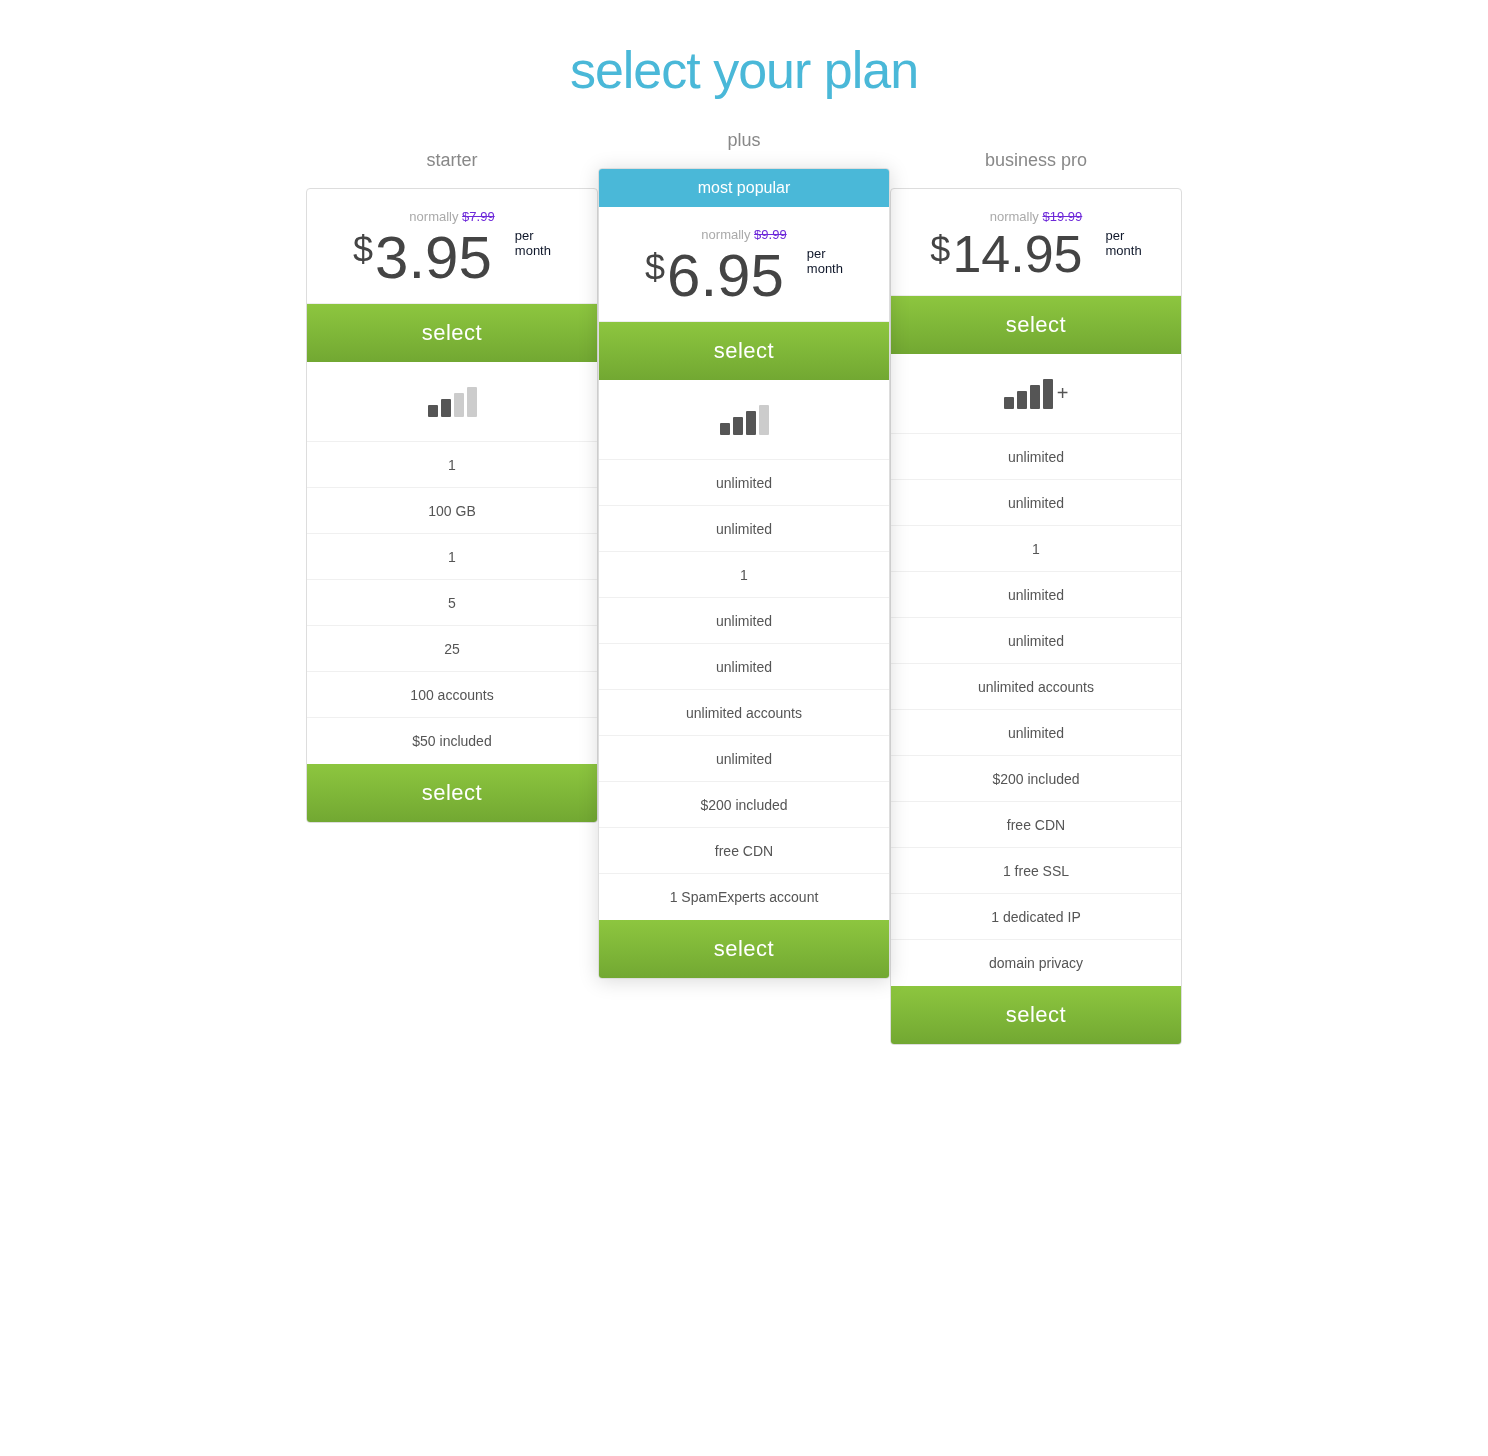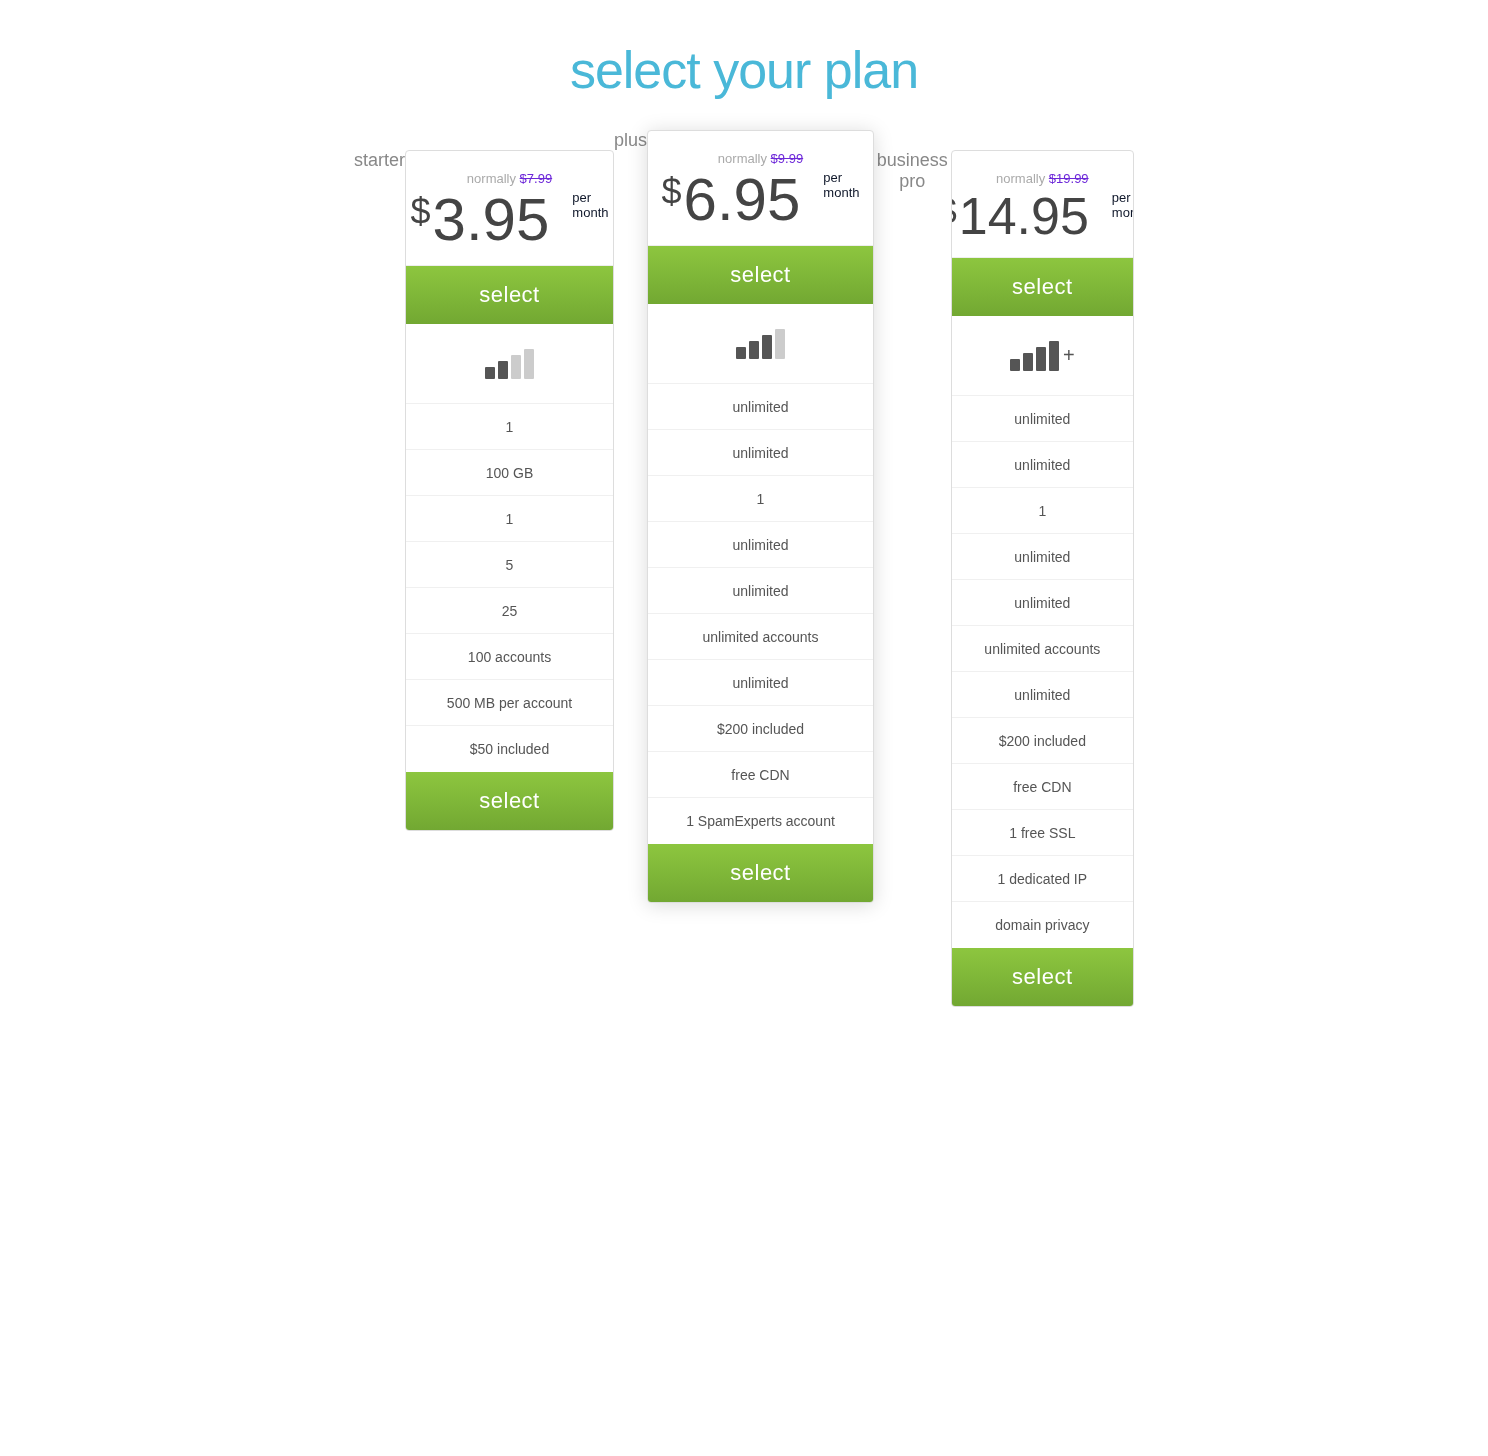"plus" .plan-col { flex-direction: row -> column; width: 260px -> 292px }
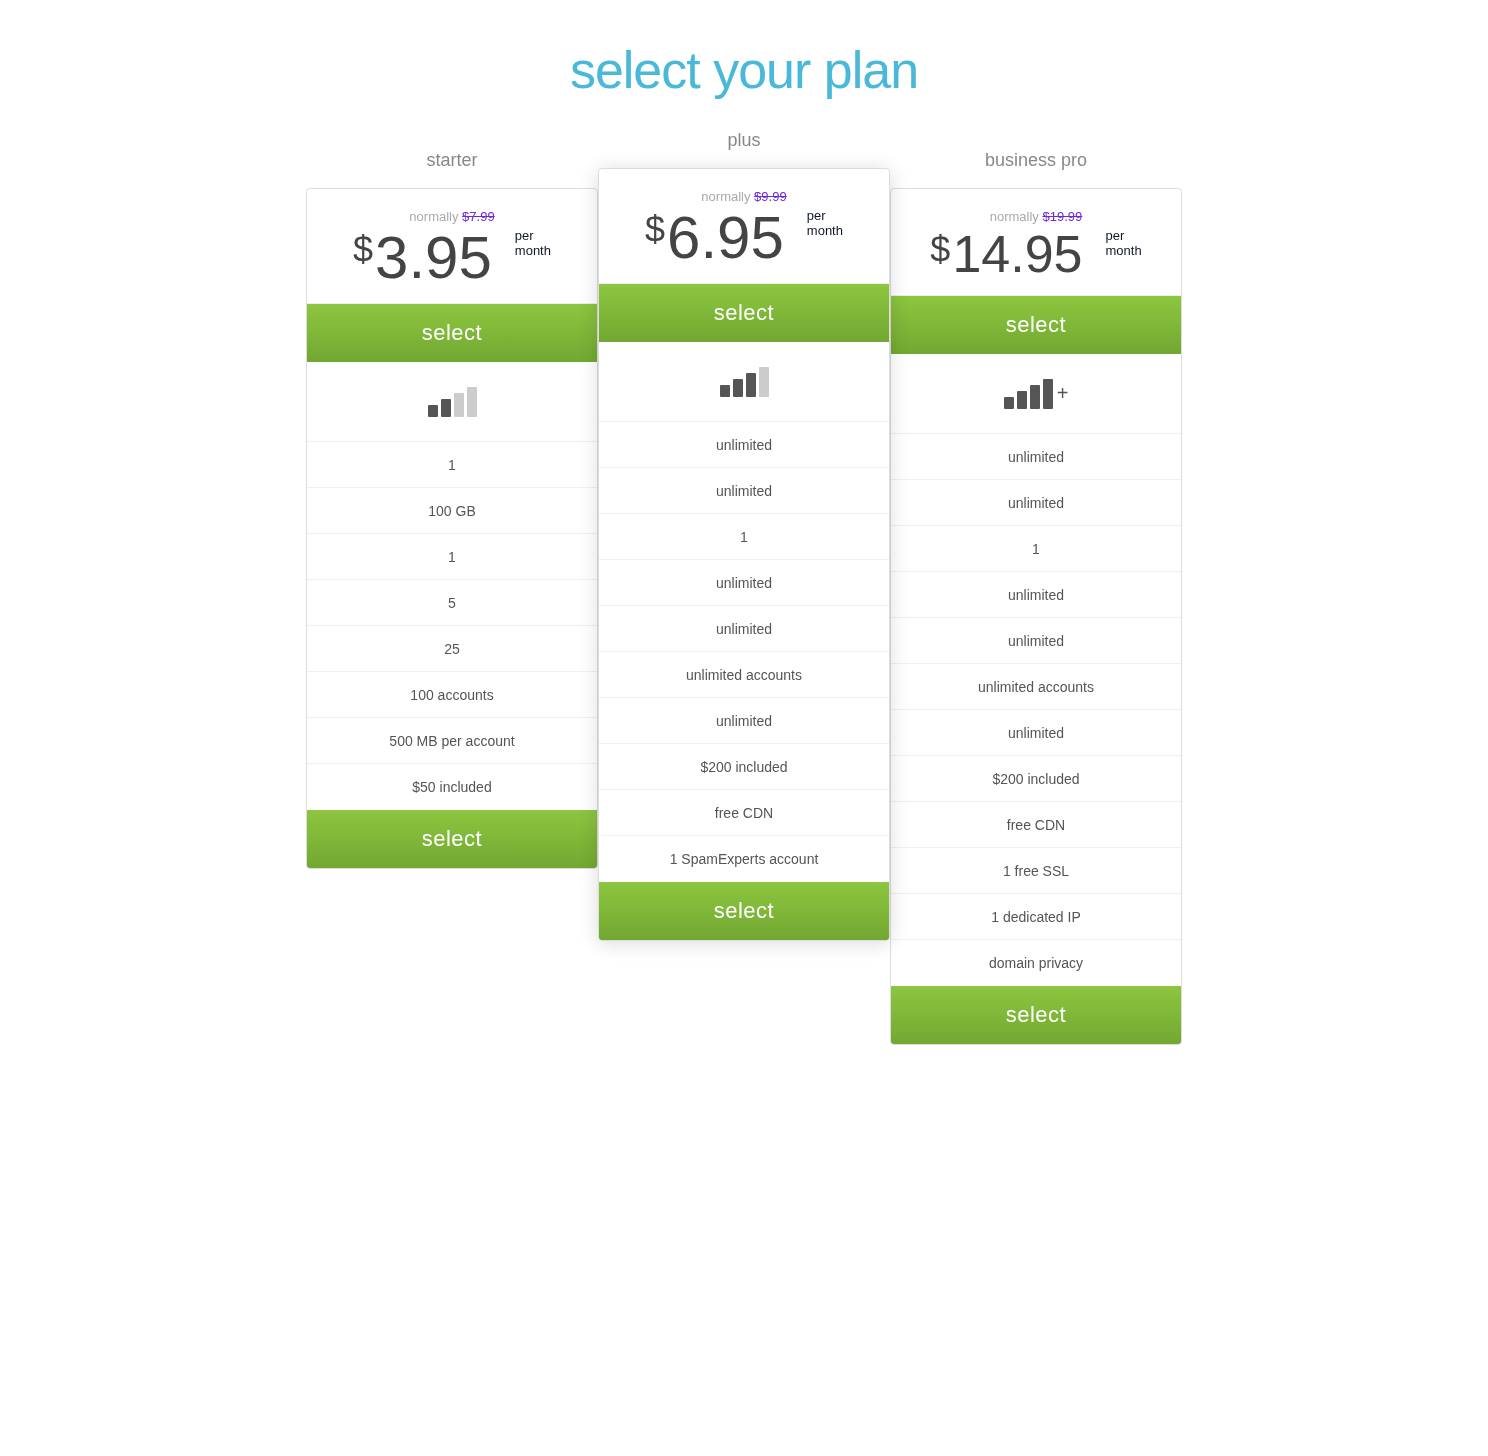"most popular" div.most-popular-bar { html: none -> <div>most popular</div> }
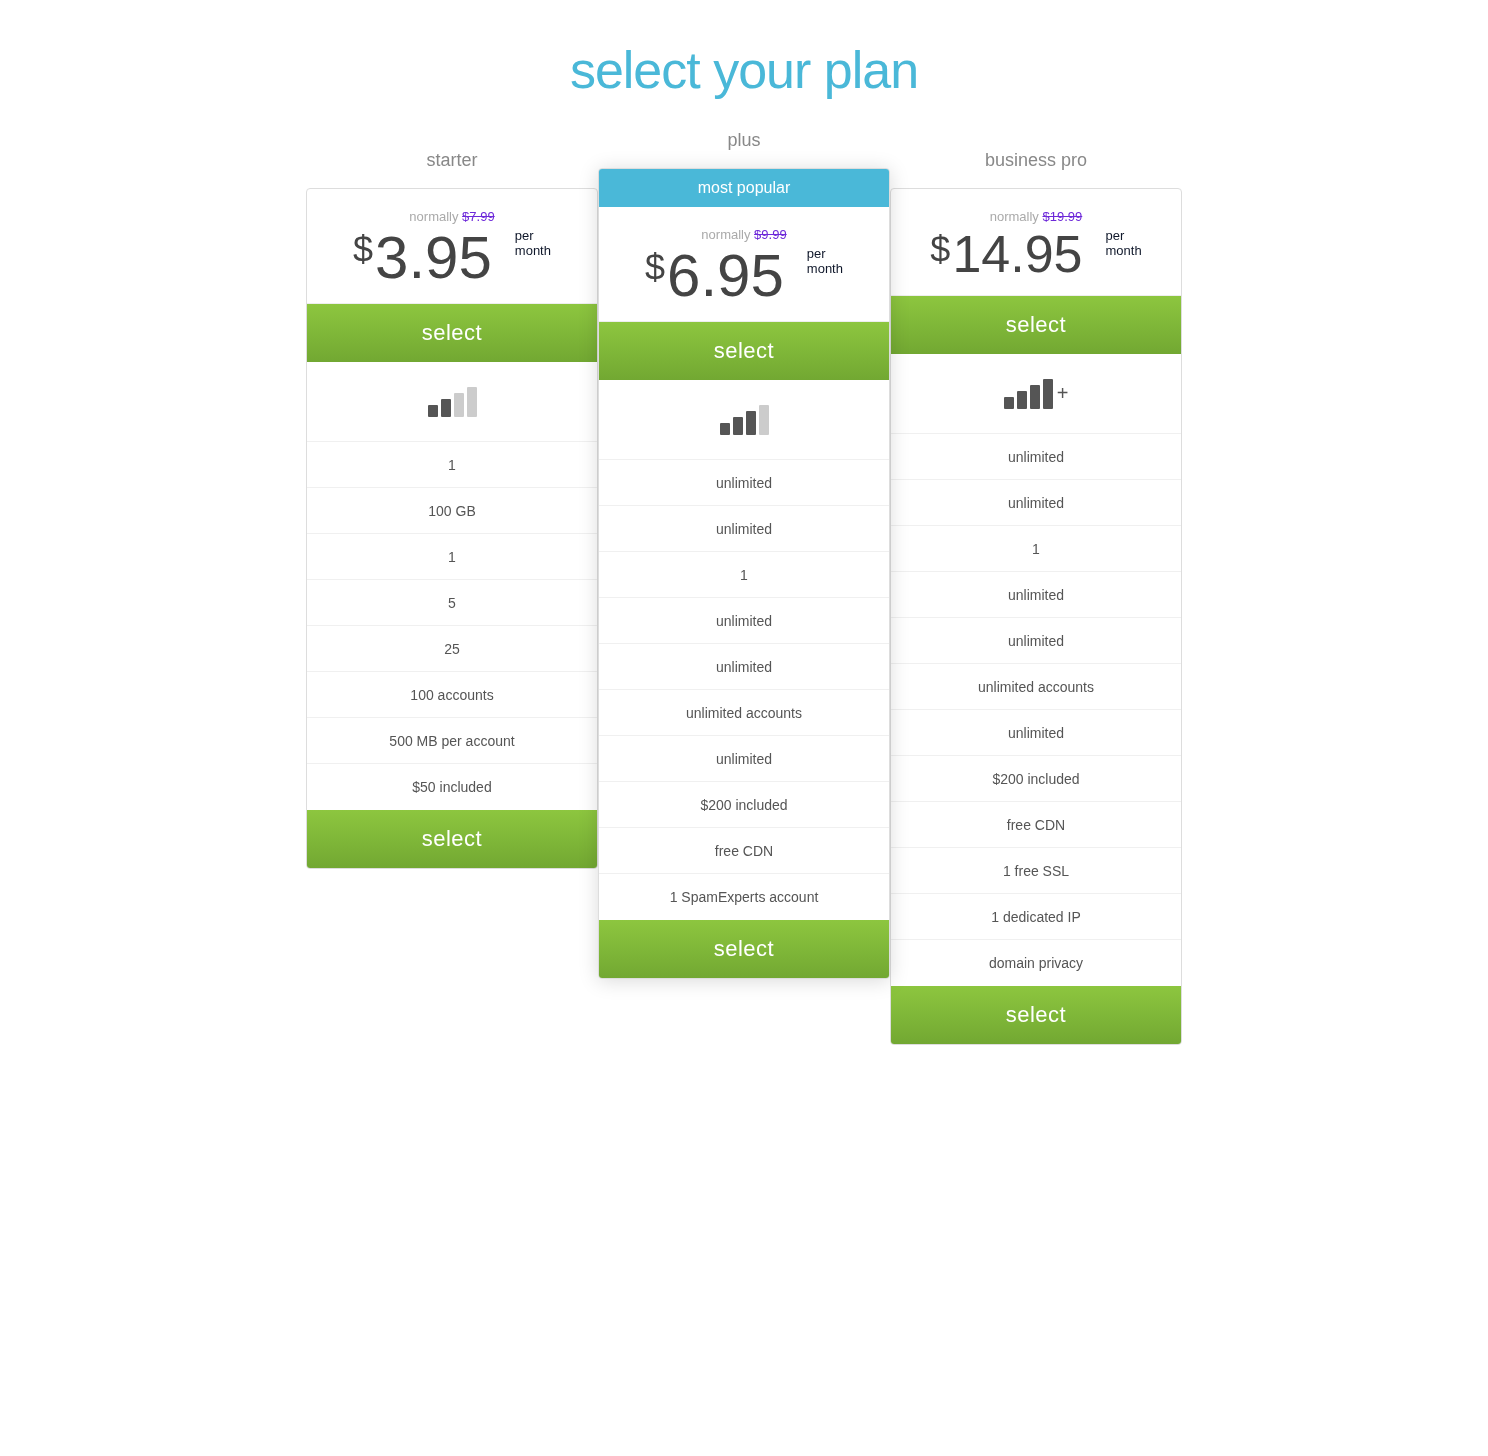"500 MB per account" div.feature-row { html: <div>500 MB per account</div> -> none }
